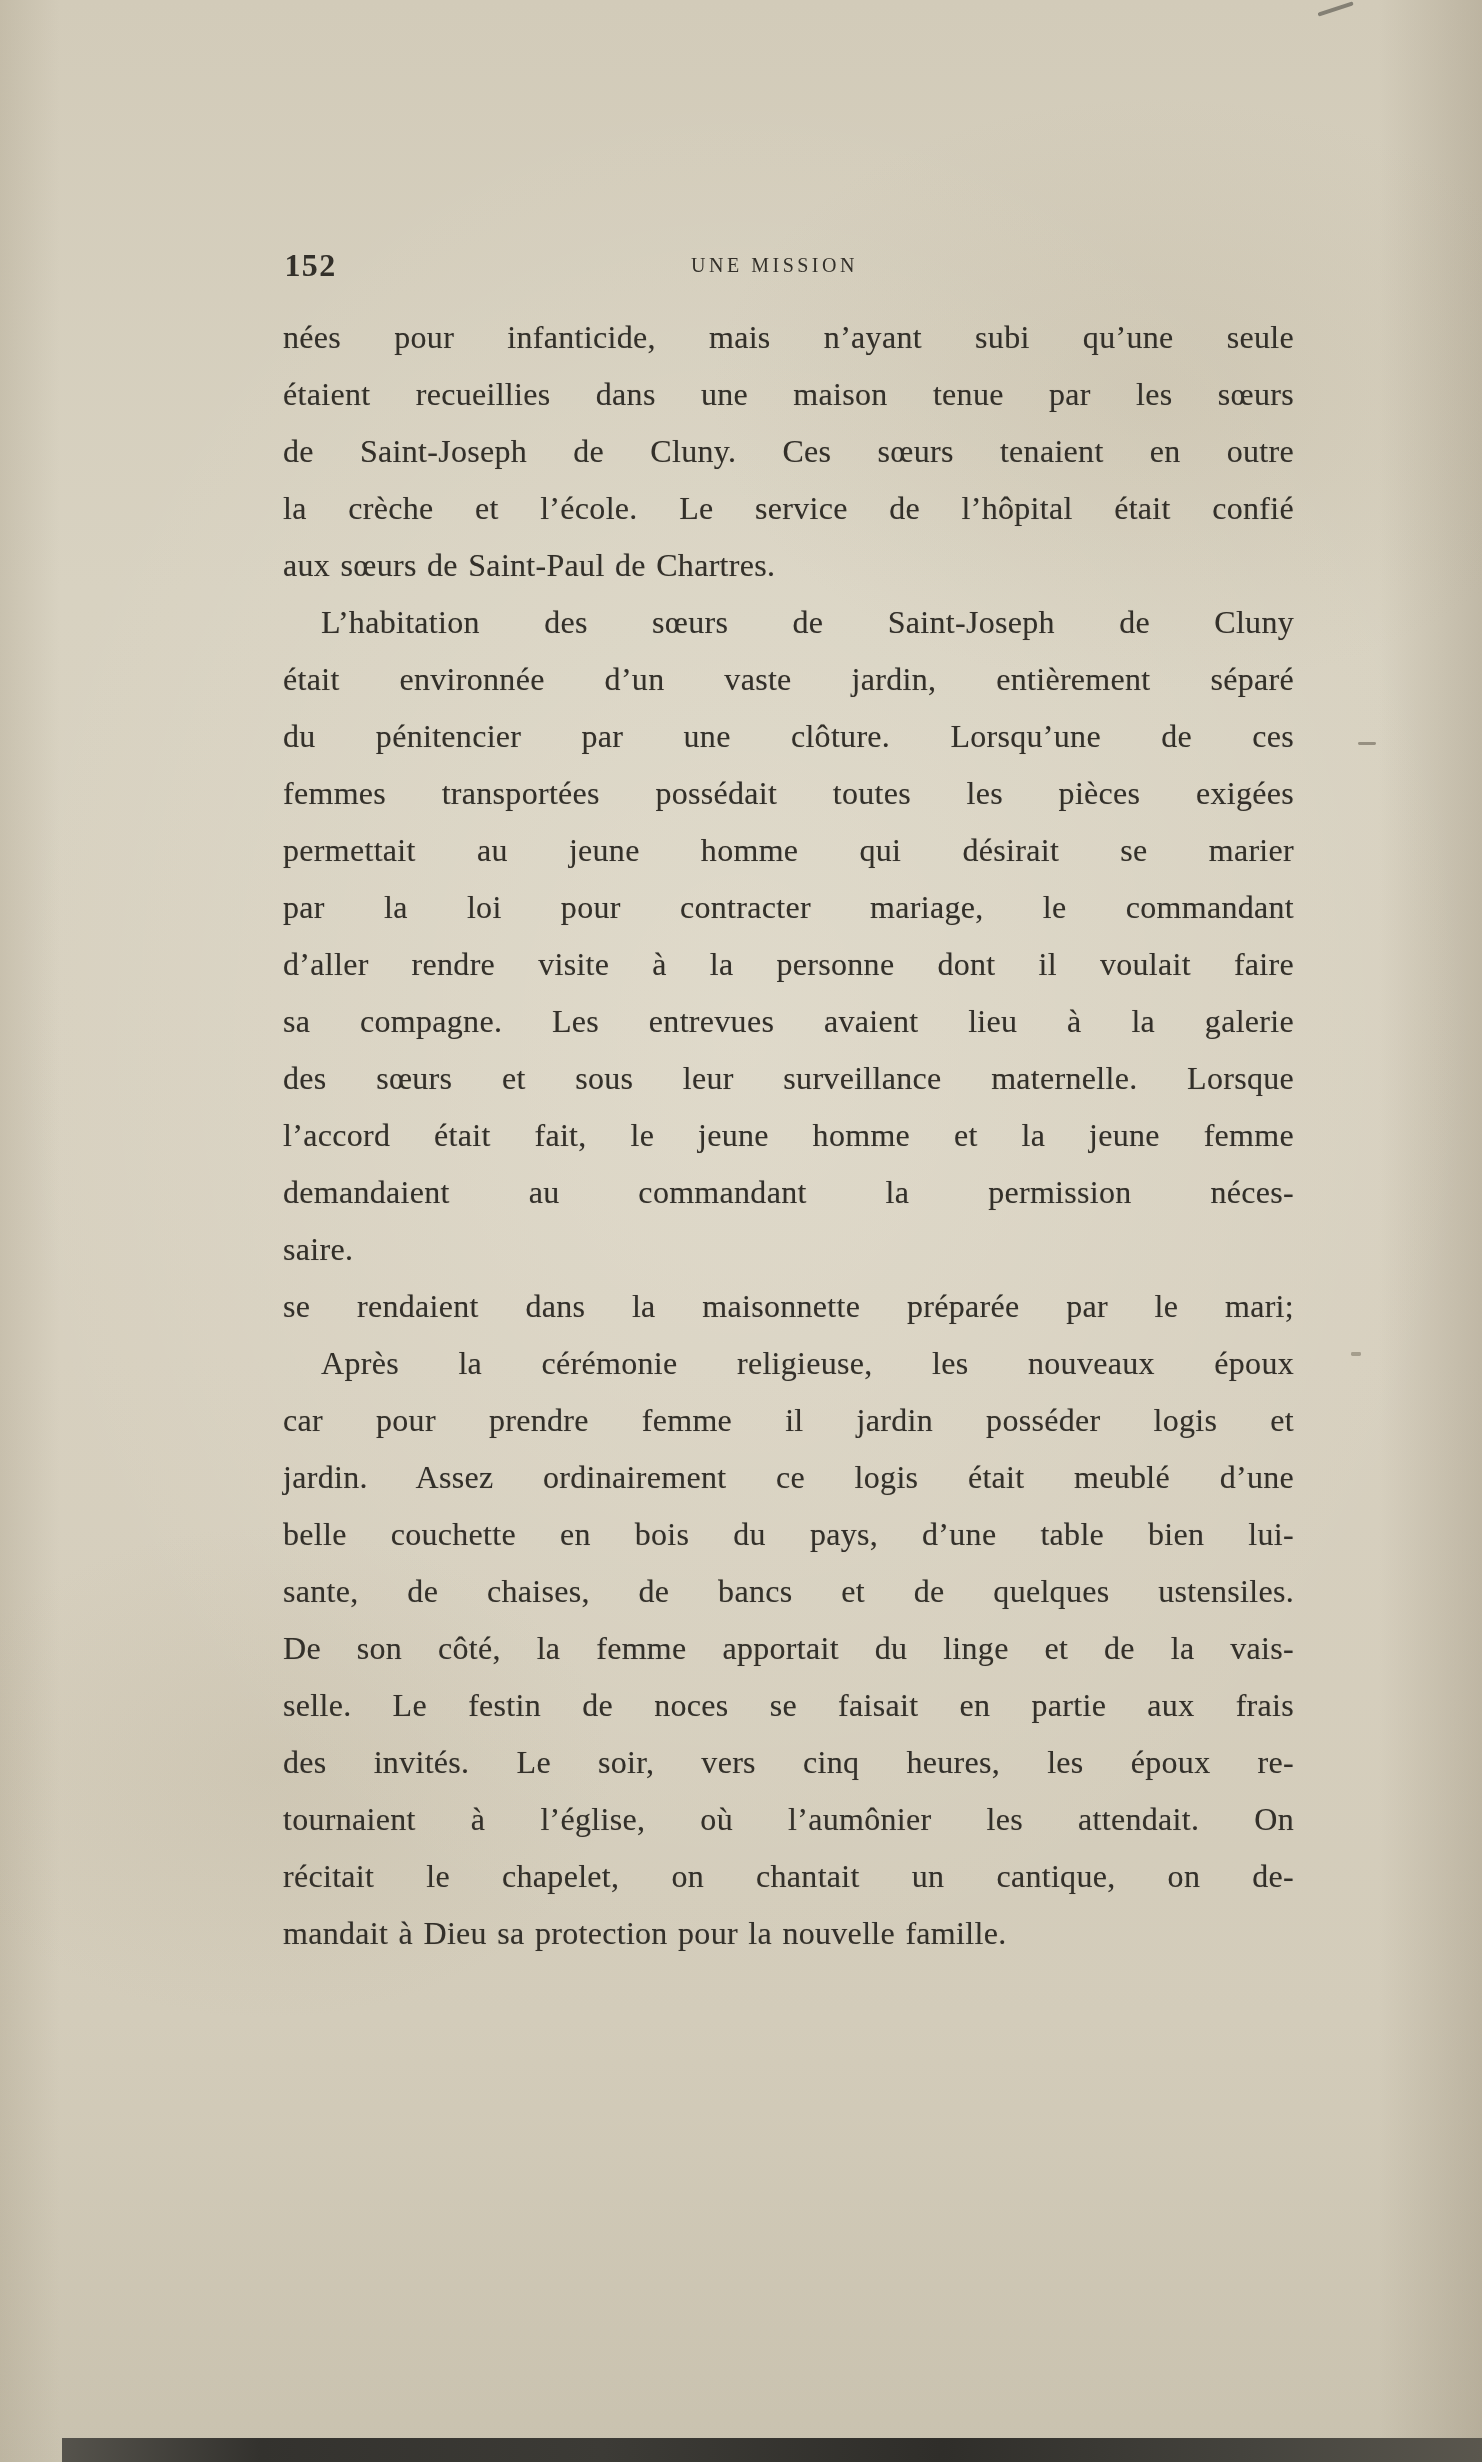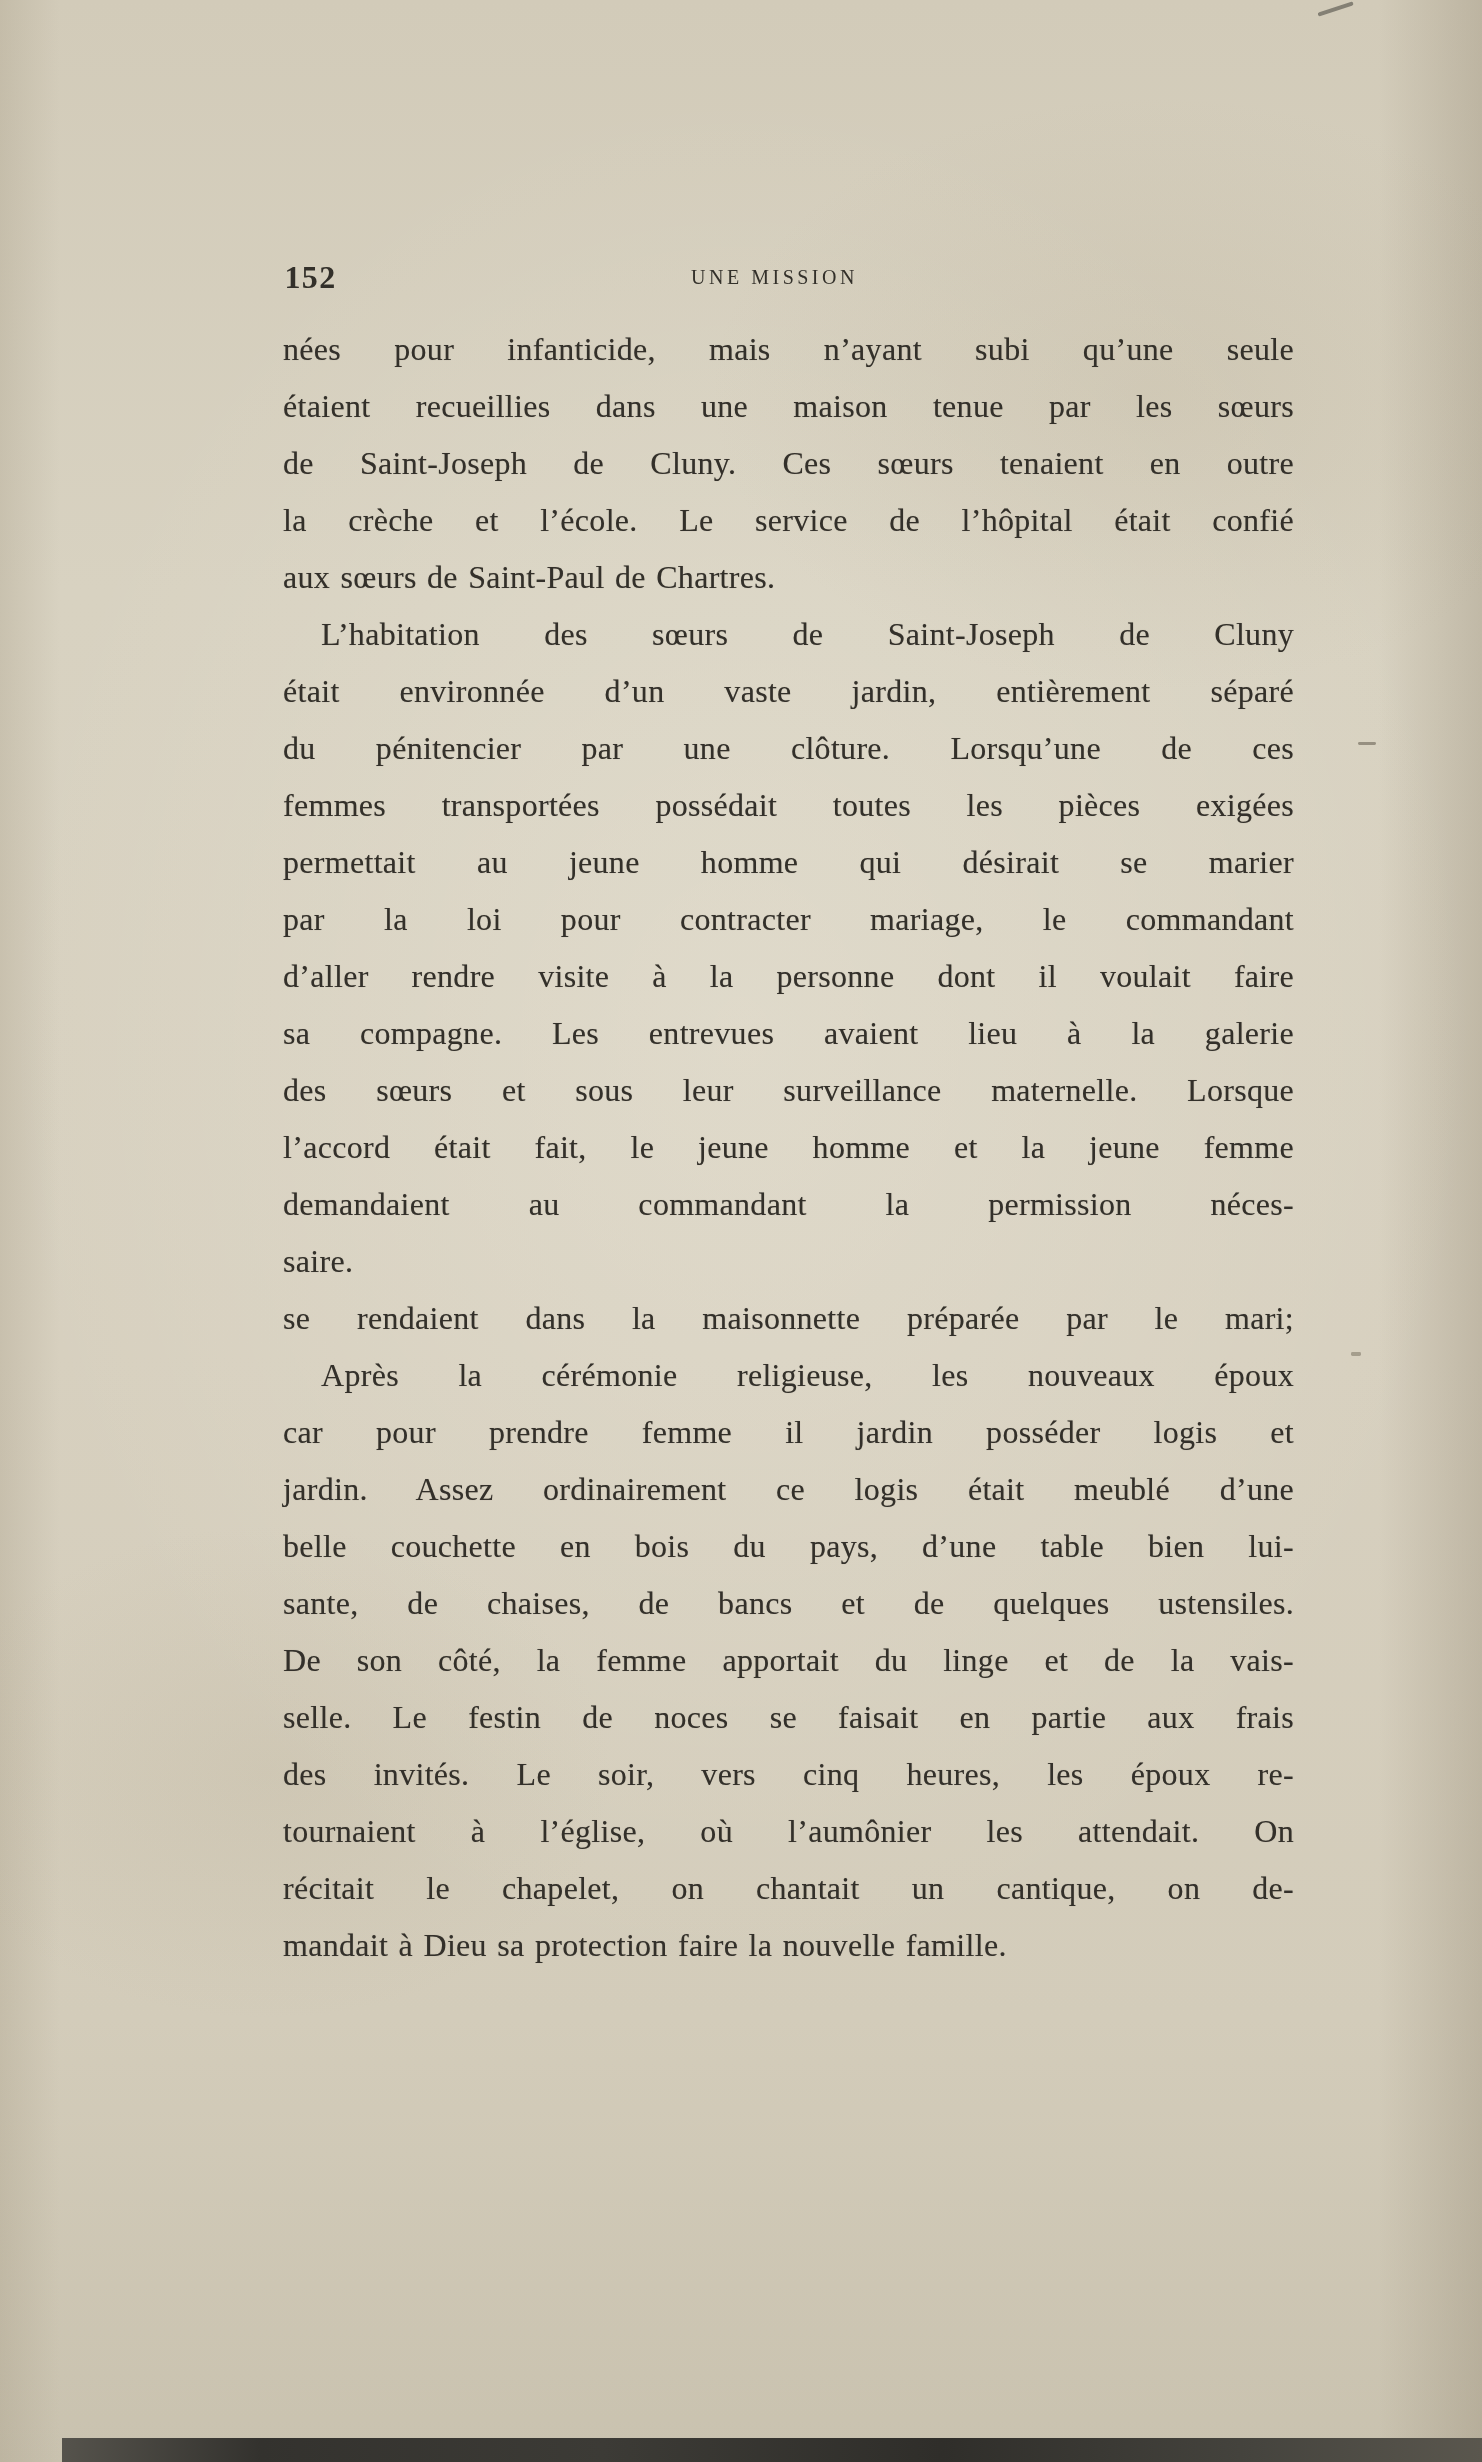"152" .text-block { margin-top: 12px -> none }
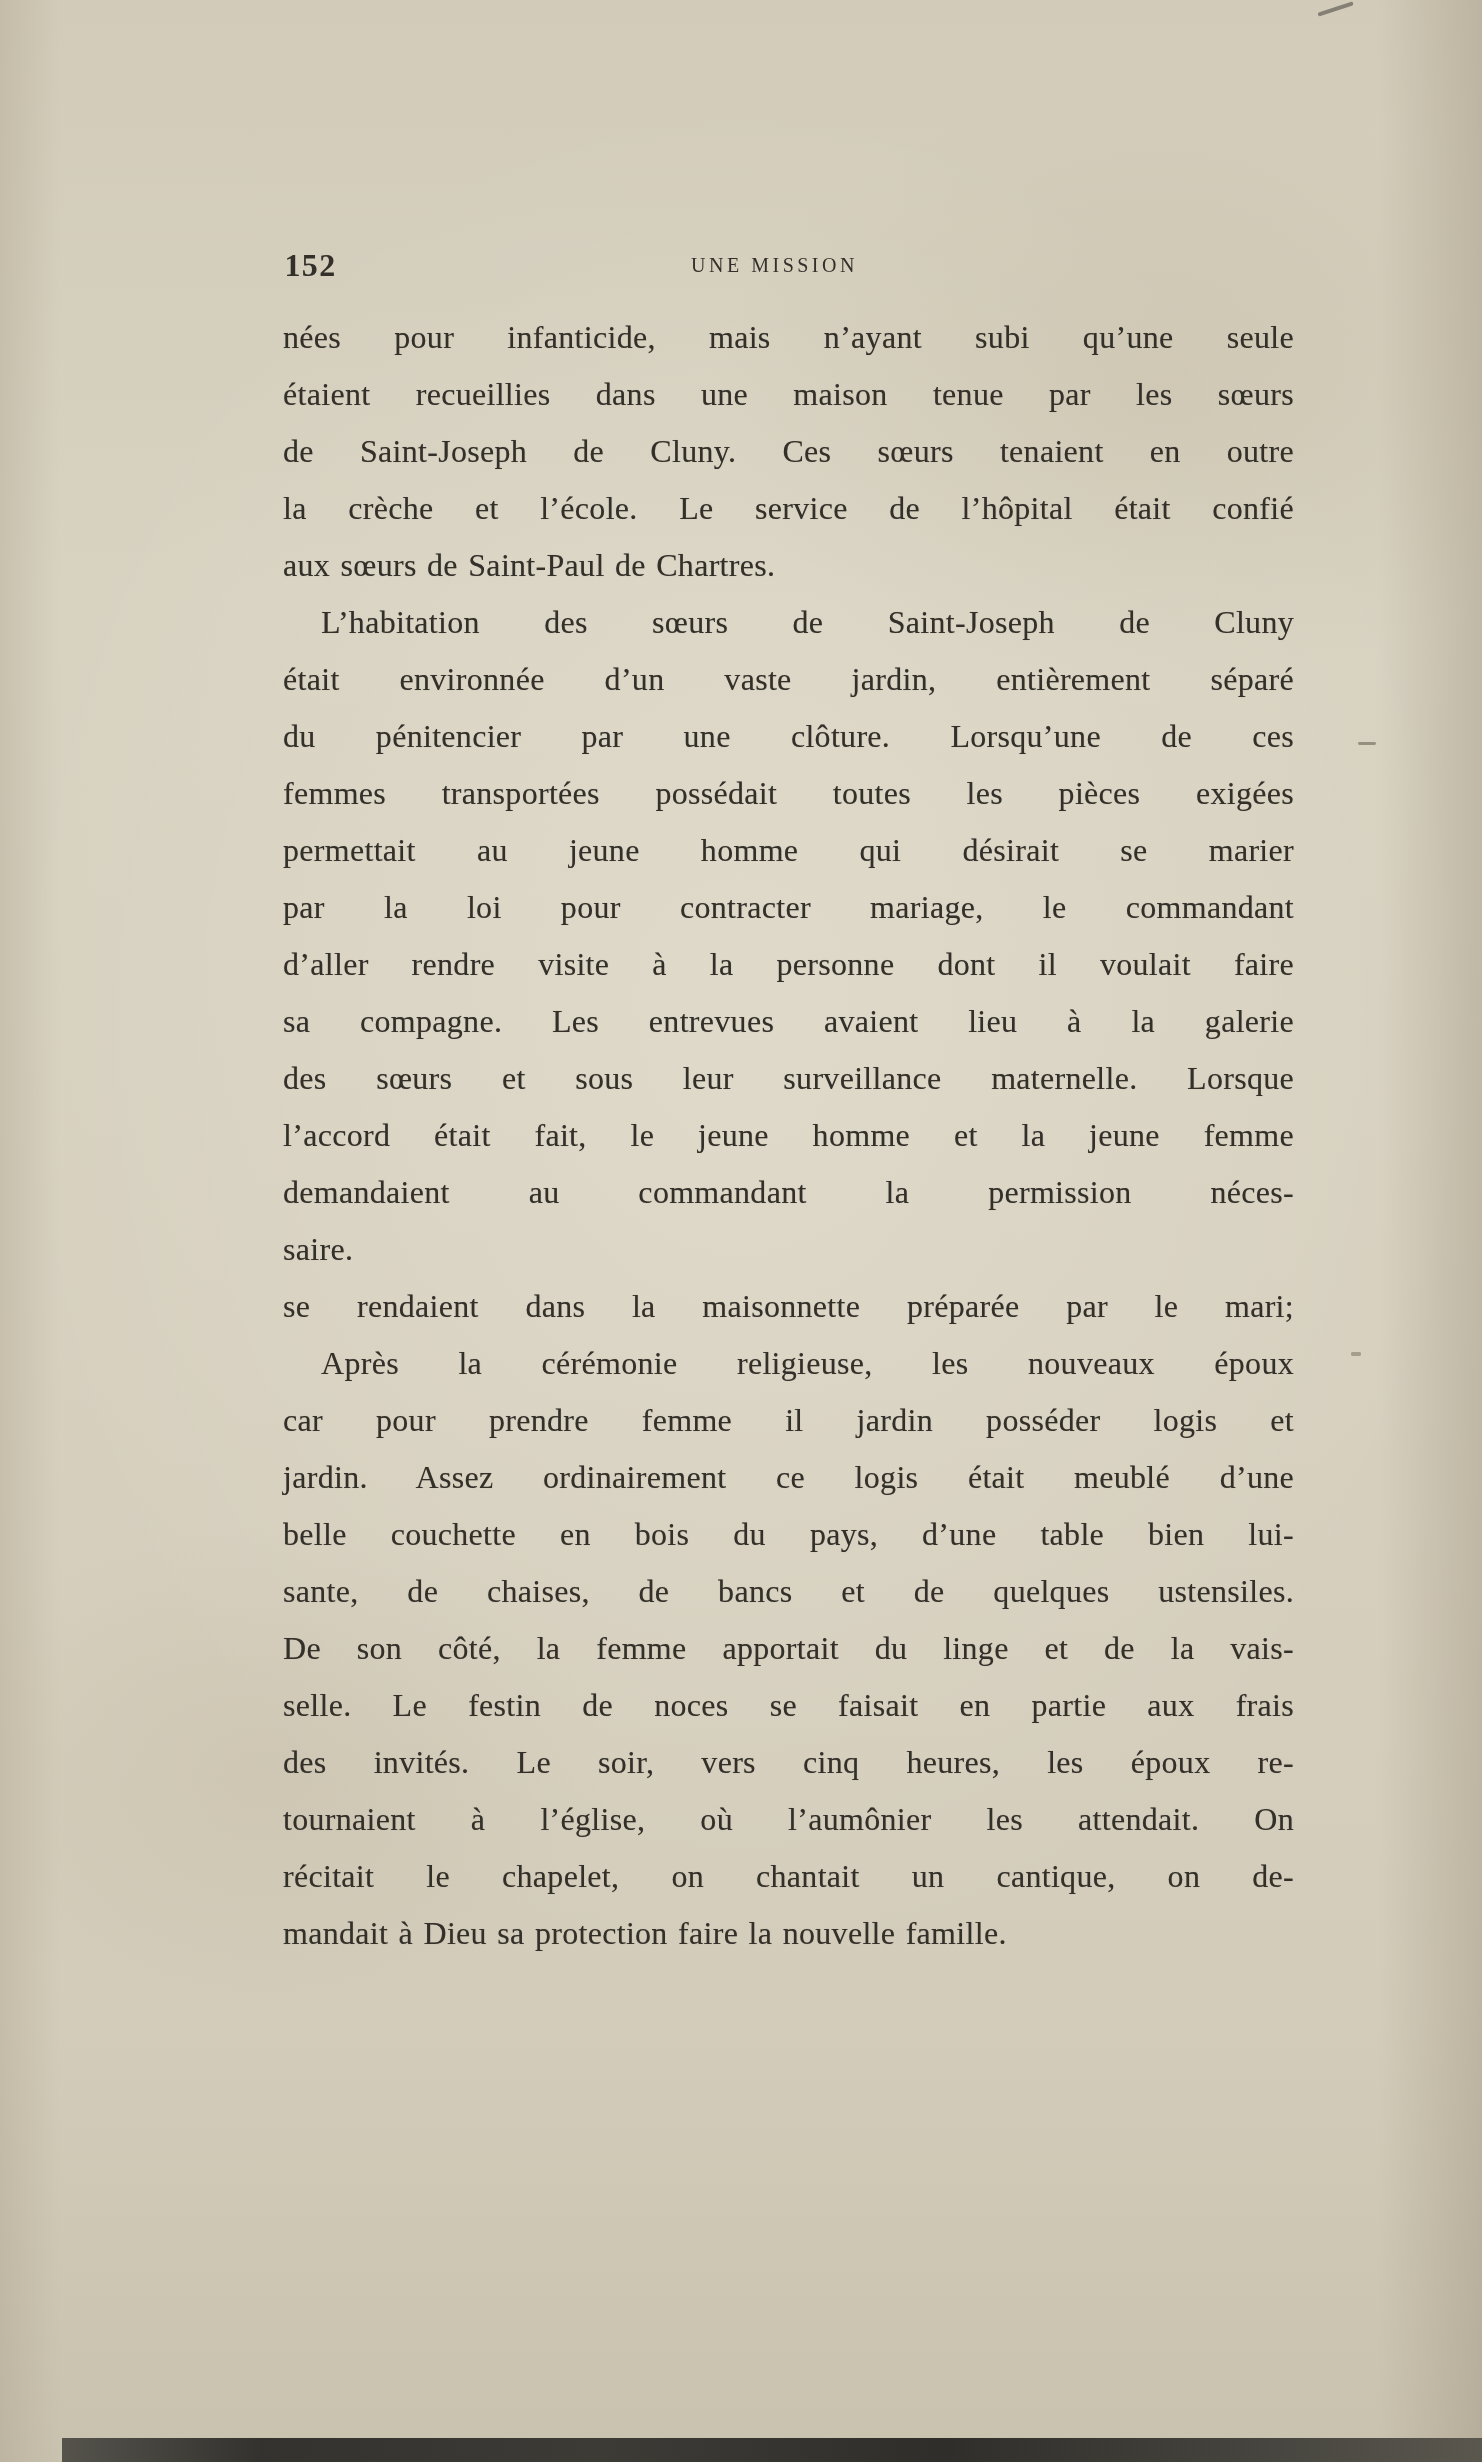"mandait à Dieu sa protection" div.line { text: faire -> pour }
